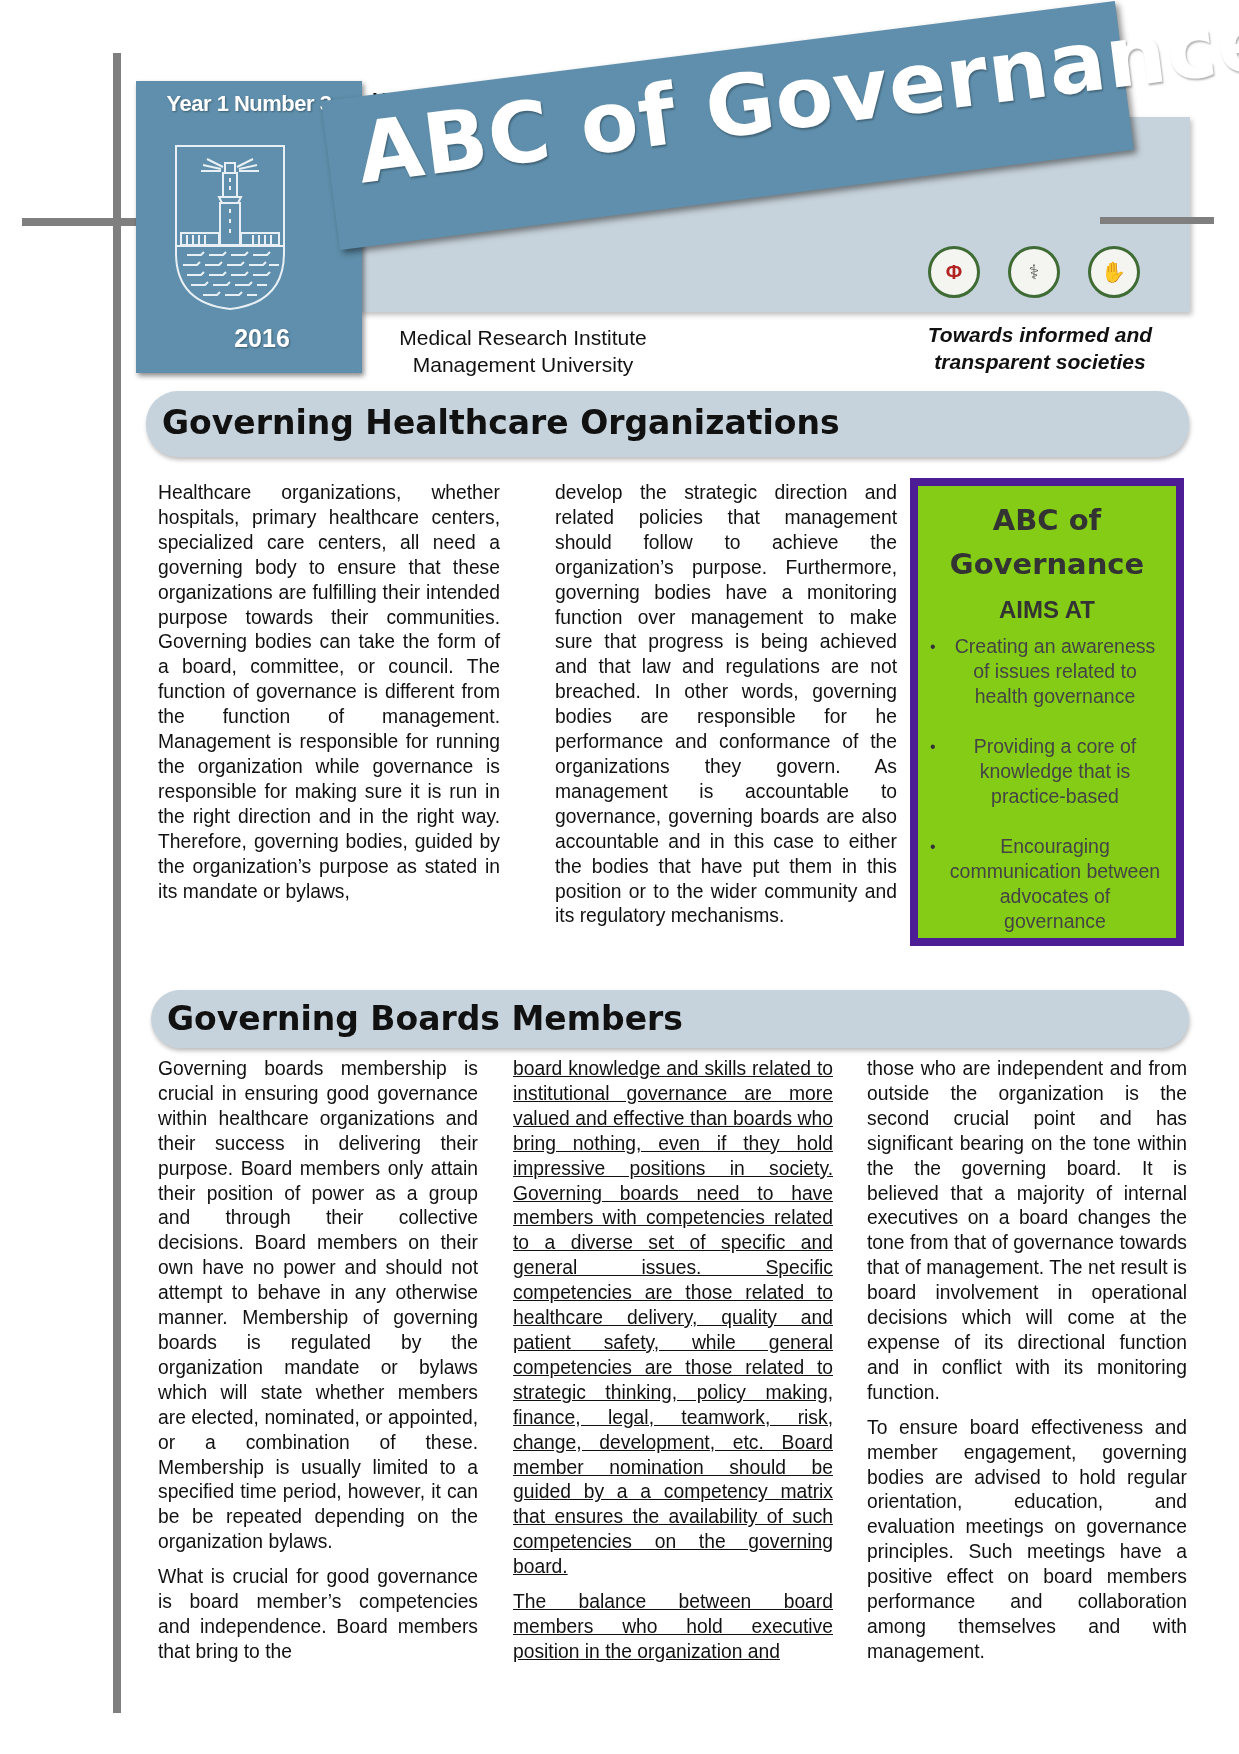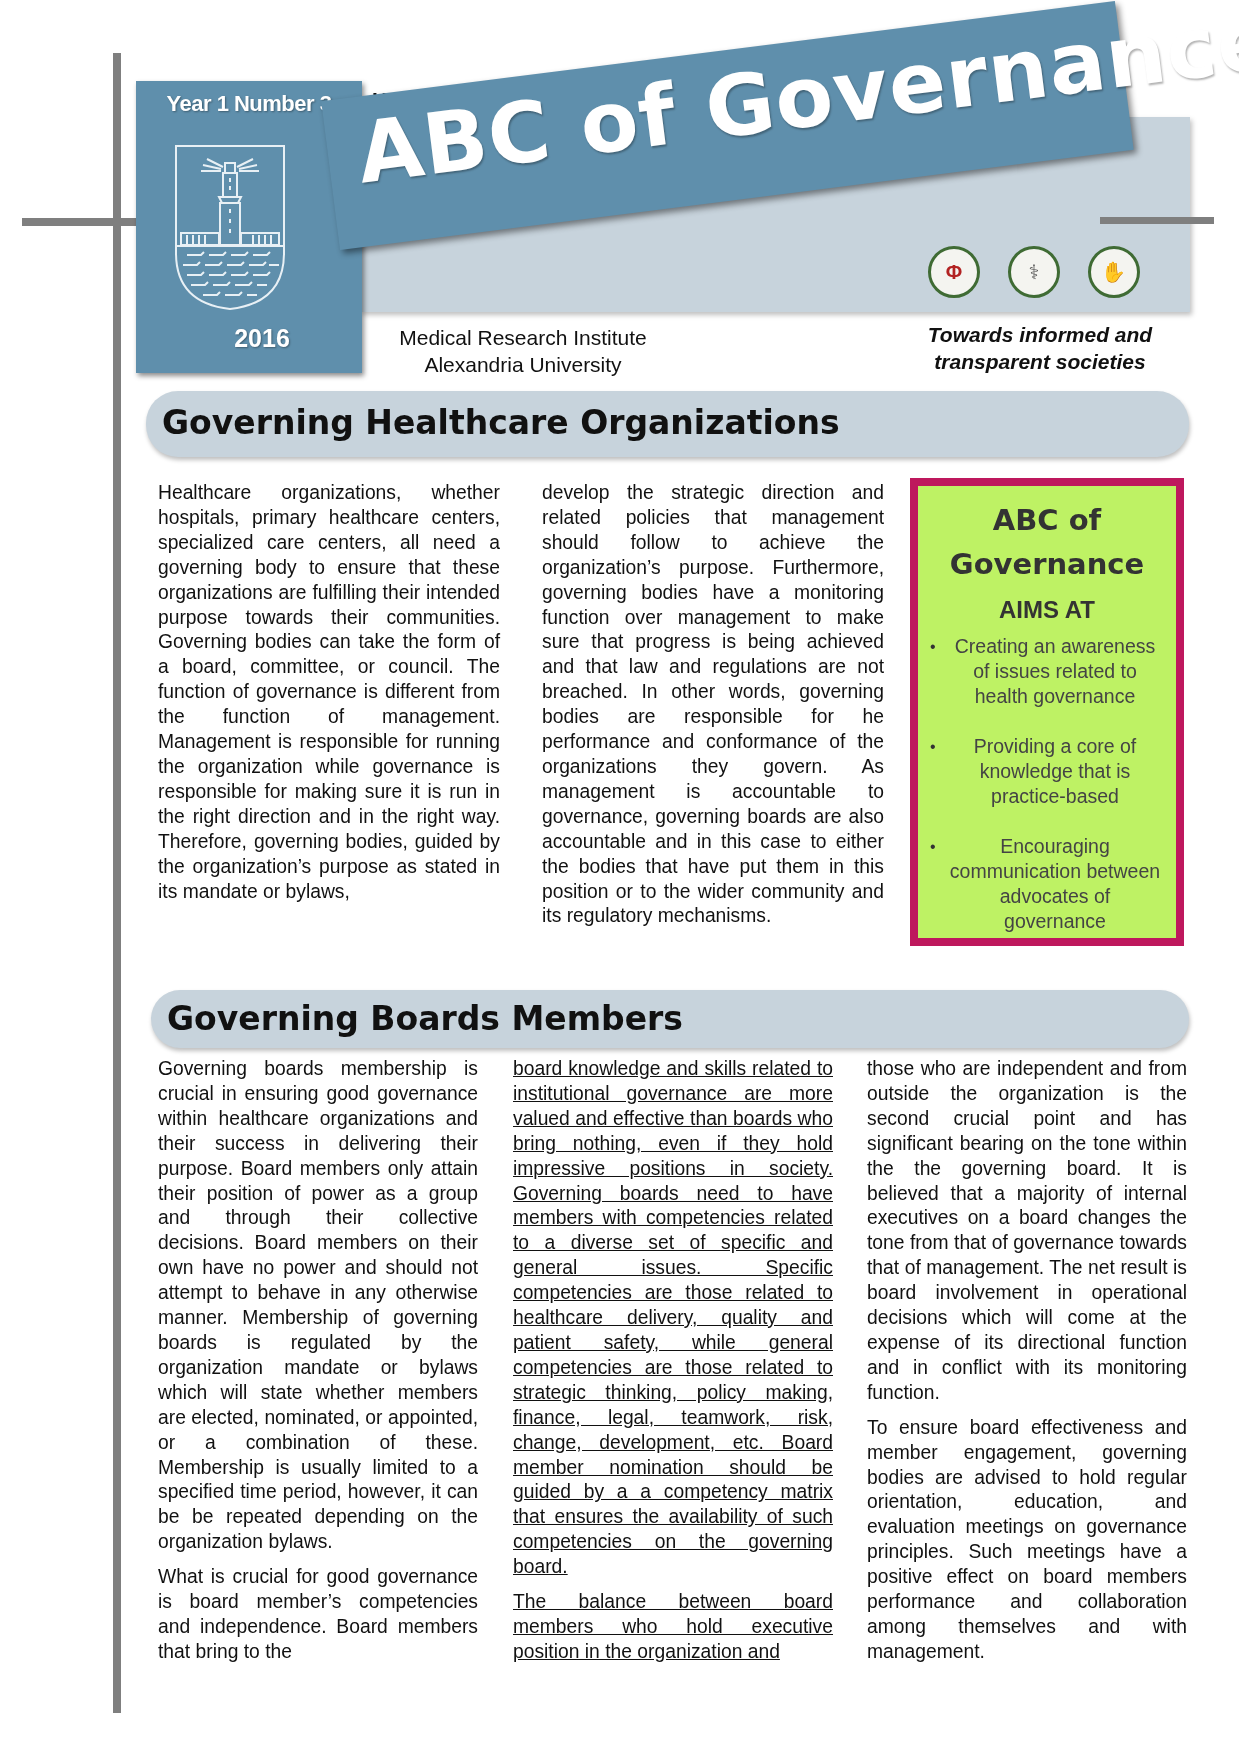"Alexandria University" div { text: Alexandria -> Management }
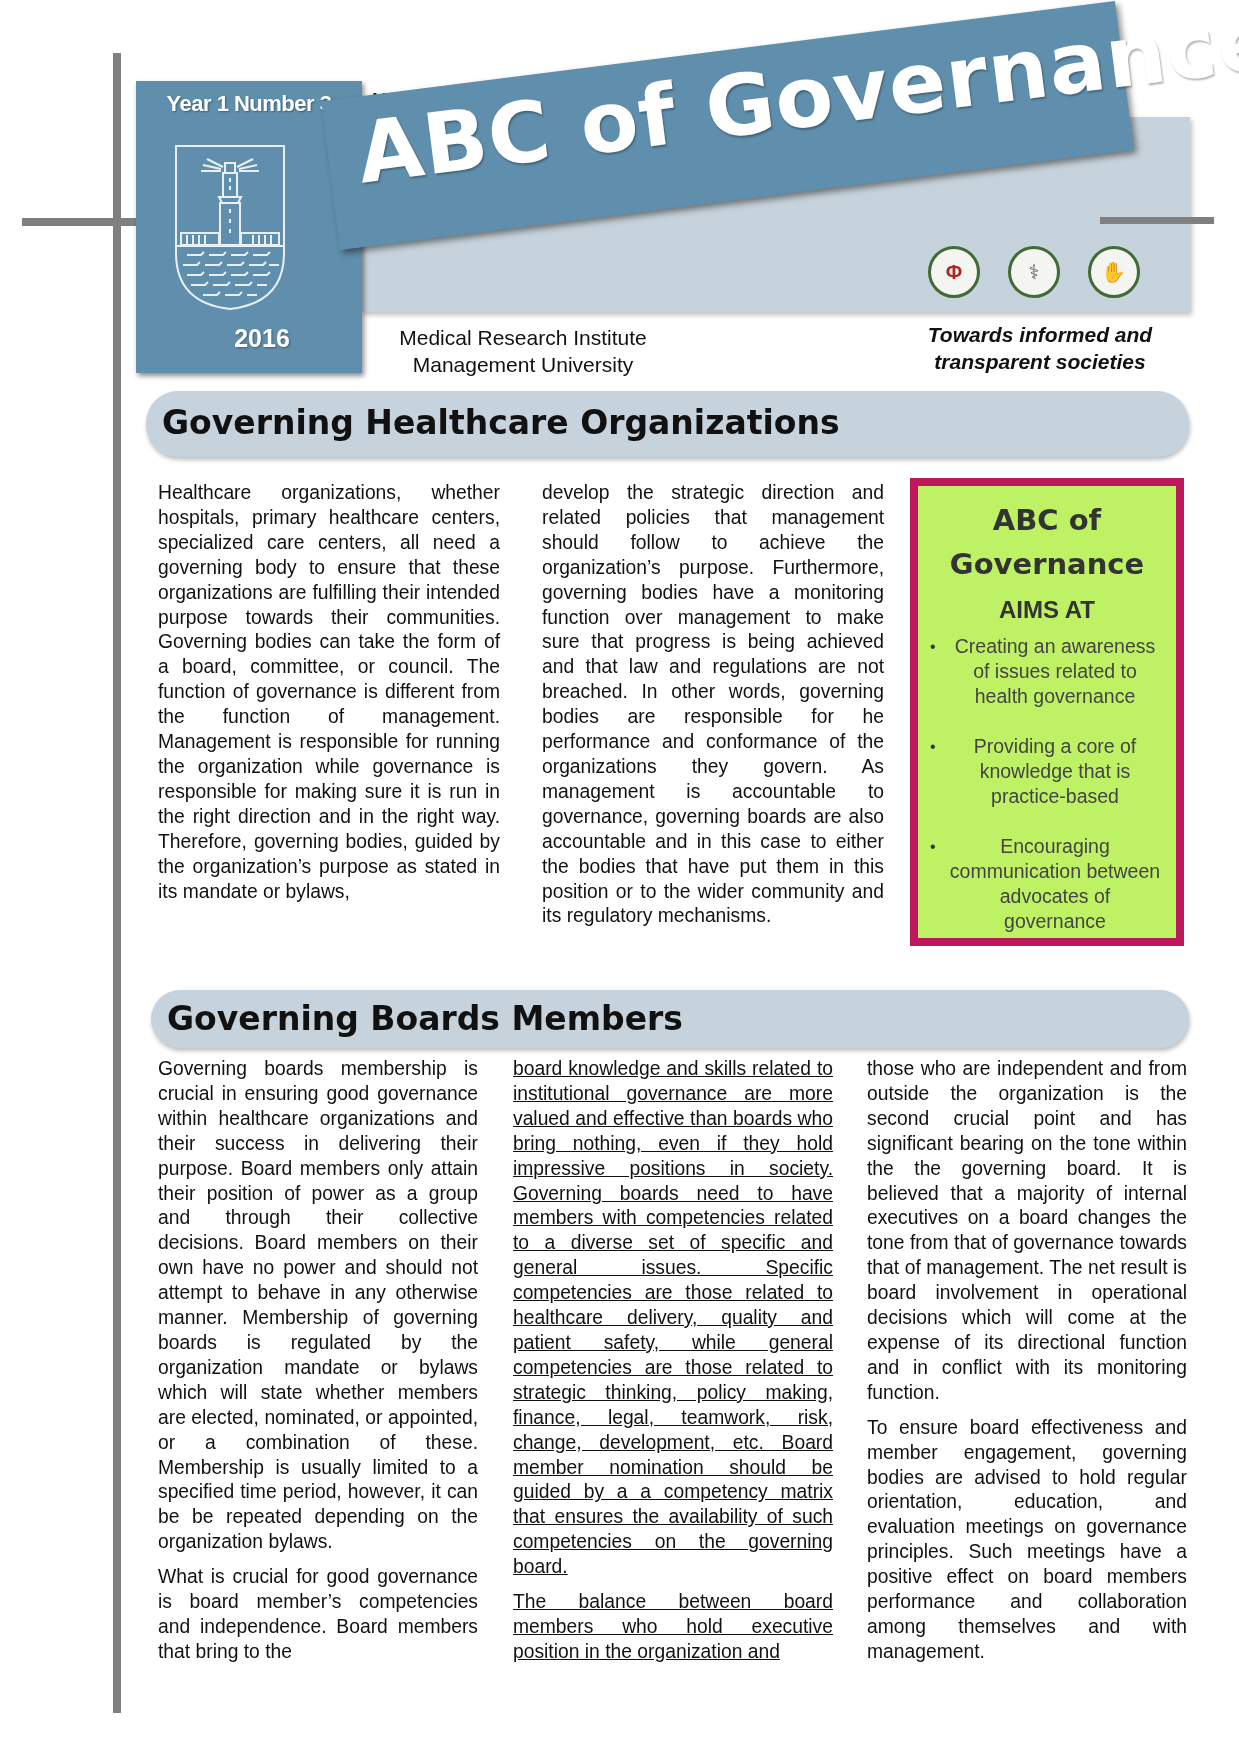"develop the strategic direction and" div.col { left: 542px -> 555px }
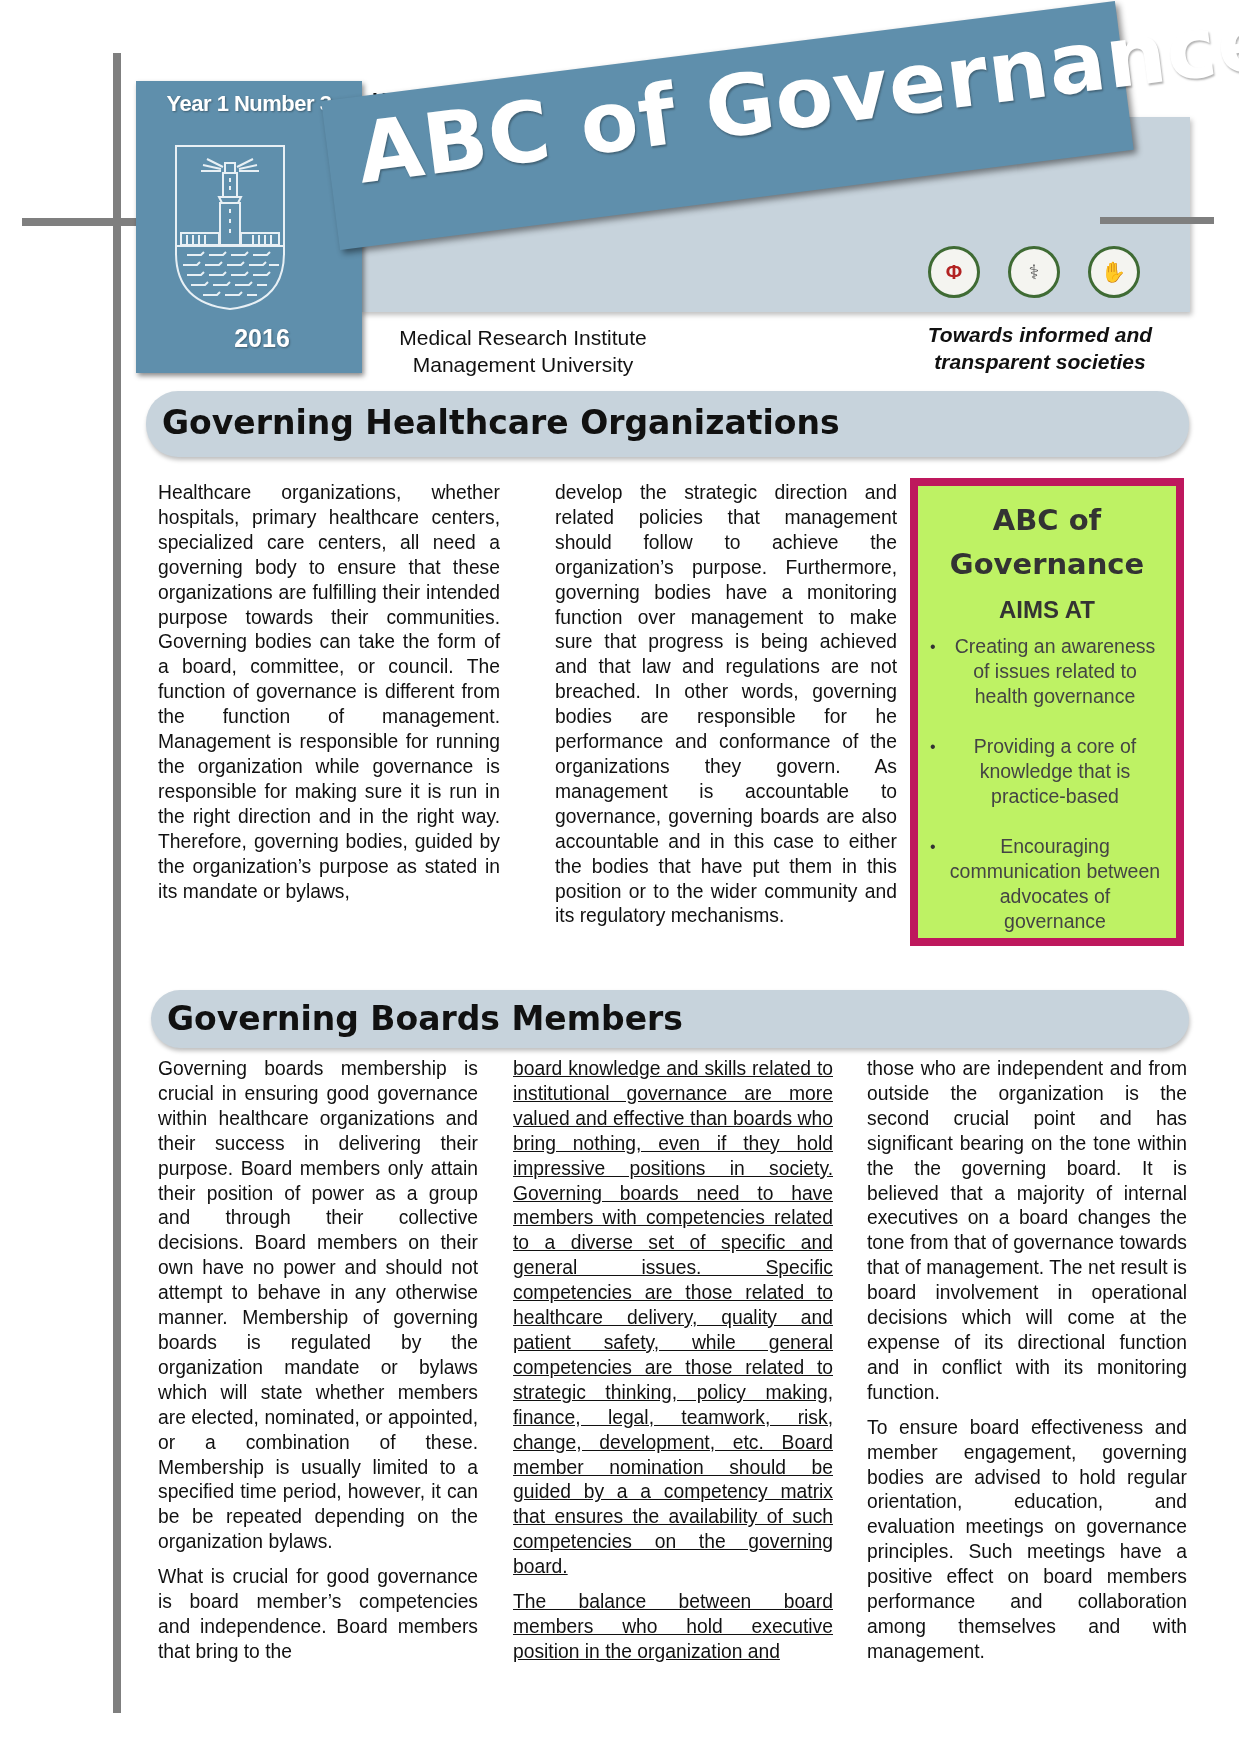"ABC of" .aims-box { background: #bef264 -> #84cc16; border: 8px solid #be185d -> 8px solid #4c1d95 }
